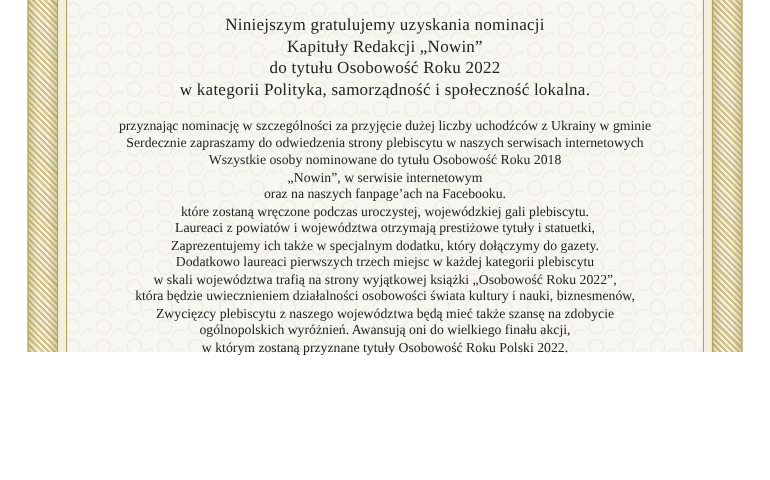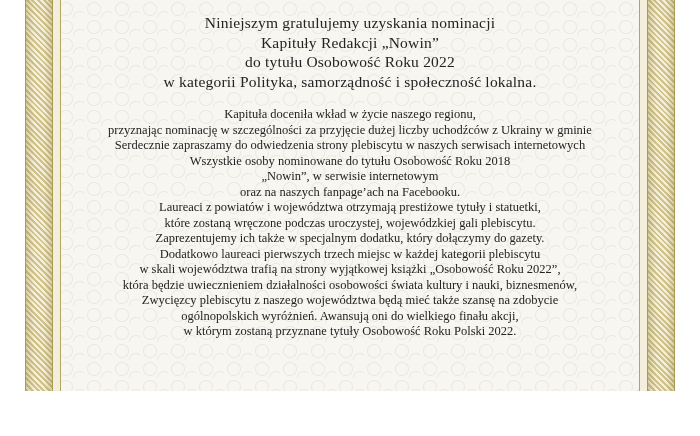"Niniejszym gratulujemy uzyskania" .page { height: 391px -> 320px }
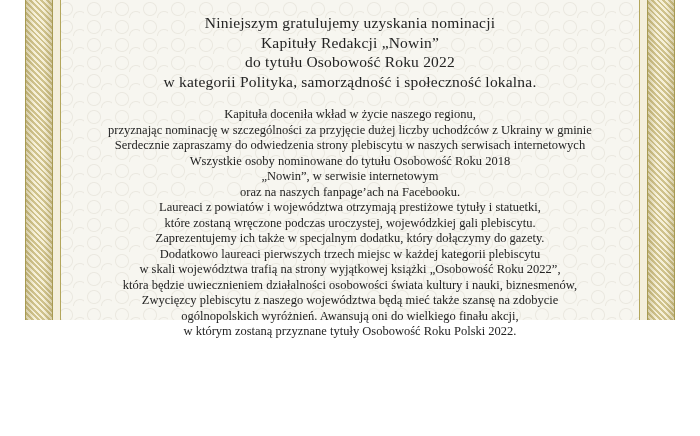"Kapituła doceniła wkład w życie" div { html: <div>Kapituła doceniła wkład w życie naszego regionu,</div> -> none }
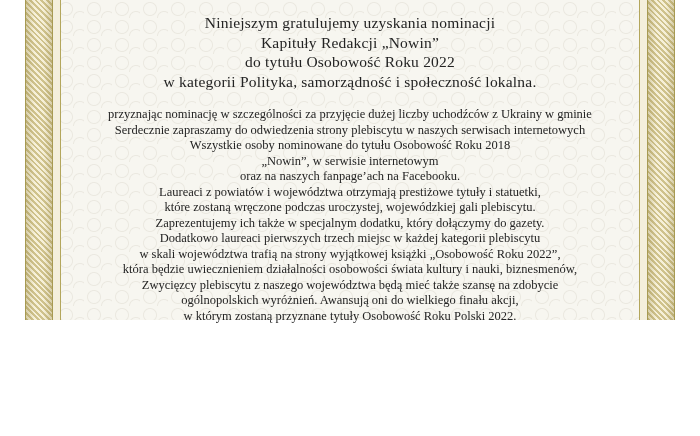"Laureaci z powiatów i województwa" div { order: before "które zostaną wręczone podczas" -> after "które zostaną wręczone podczas" }
